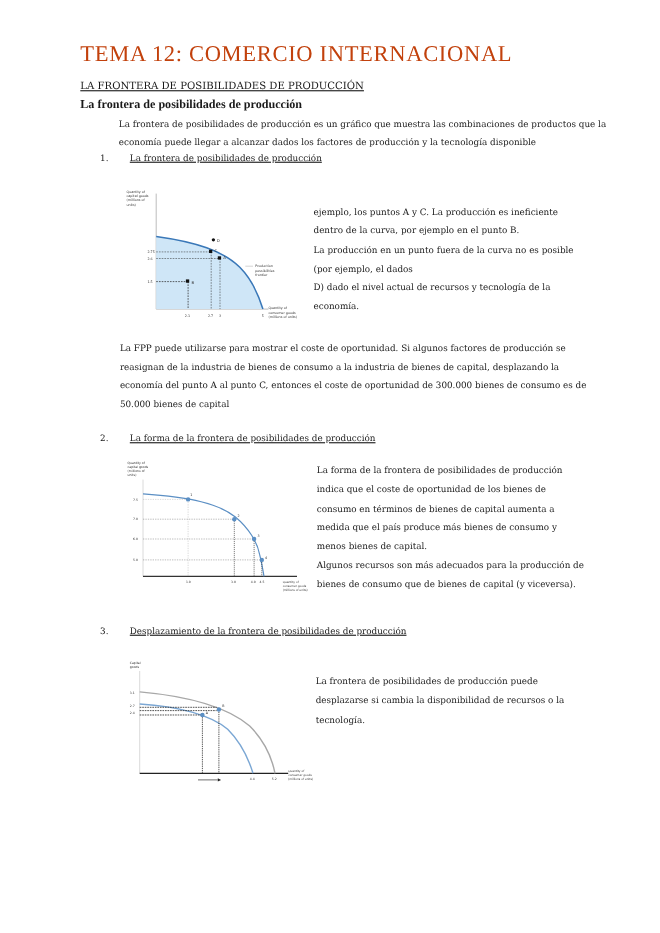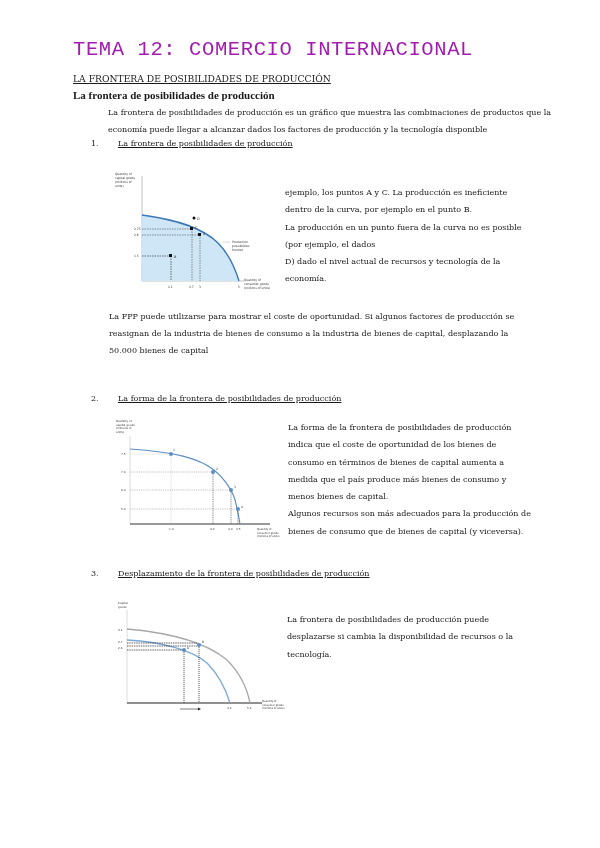"TEMA 12: COMERCIO INTERNACIONAL" .title { color: #a21caf -> #c2410c; font-family: Liberation Mono, monospace -> Liberation Serif, serif }
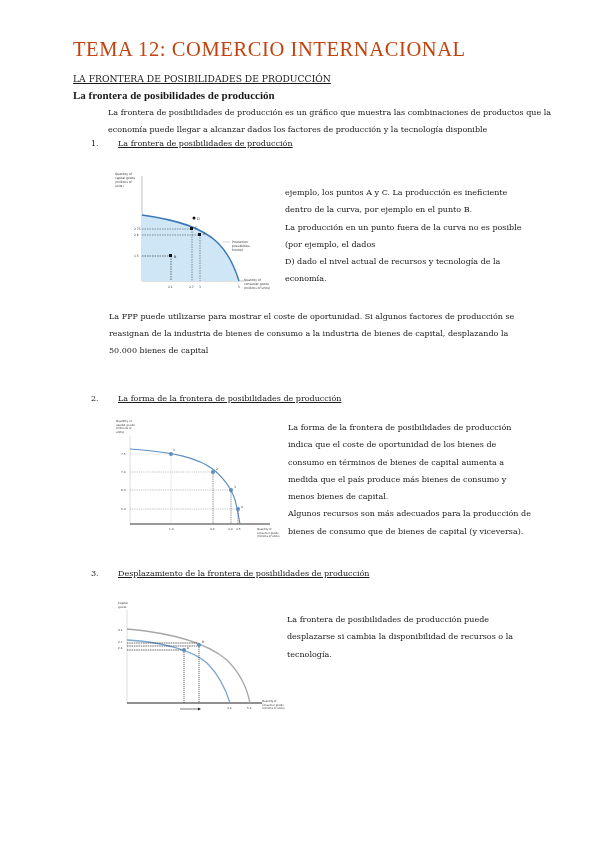"economía del punto A al" div { html: none -> <div>economía del punto A al punto C, entonces el coste de oportunidad de 300.000 bienes de consumo es de</div> }
